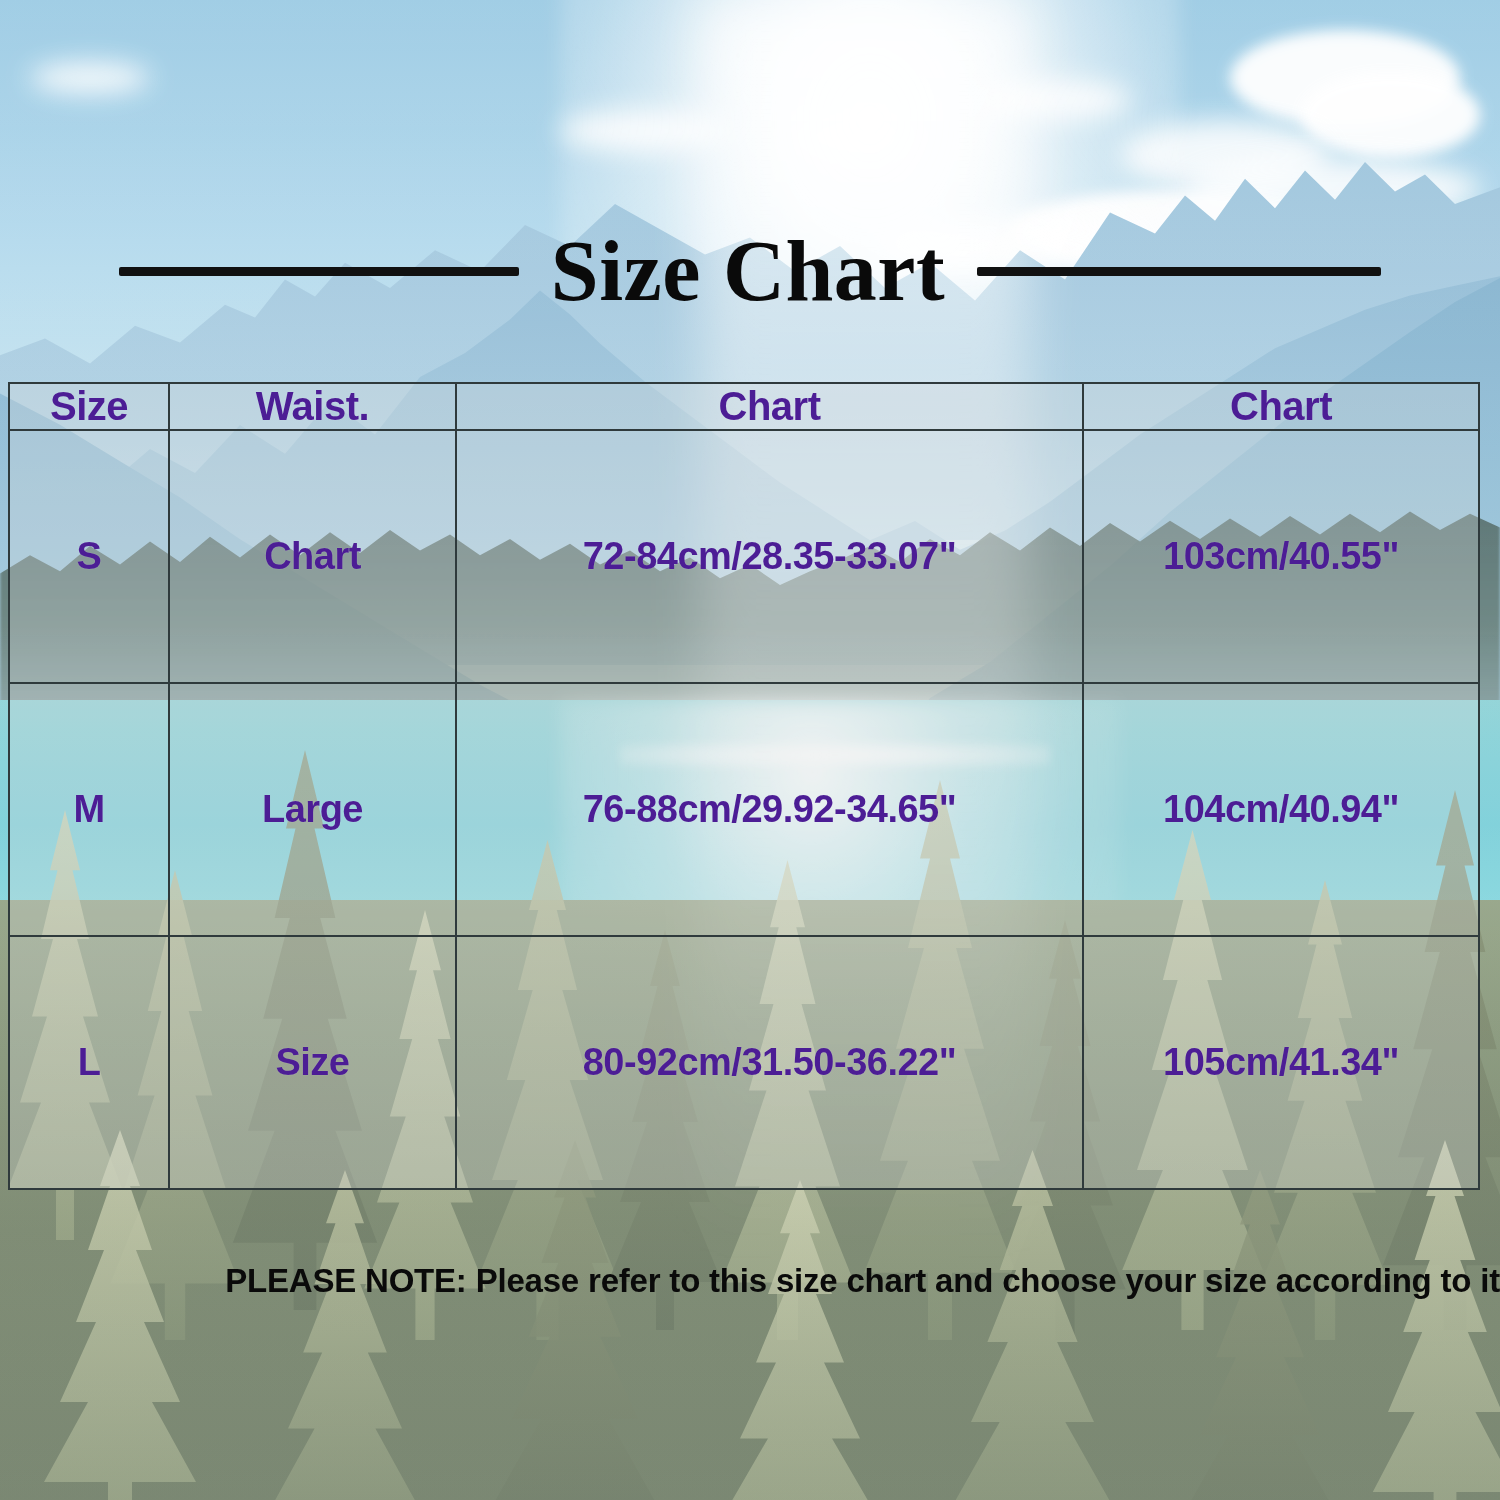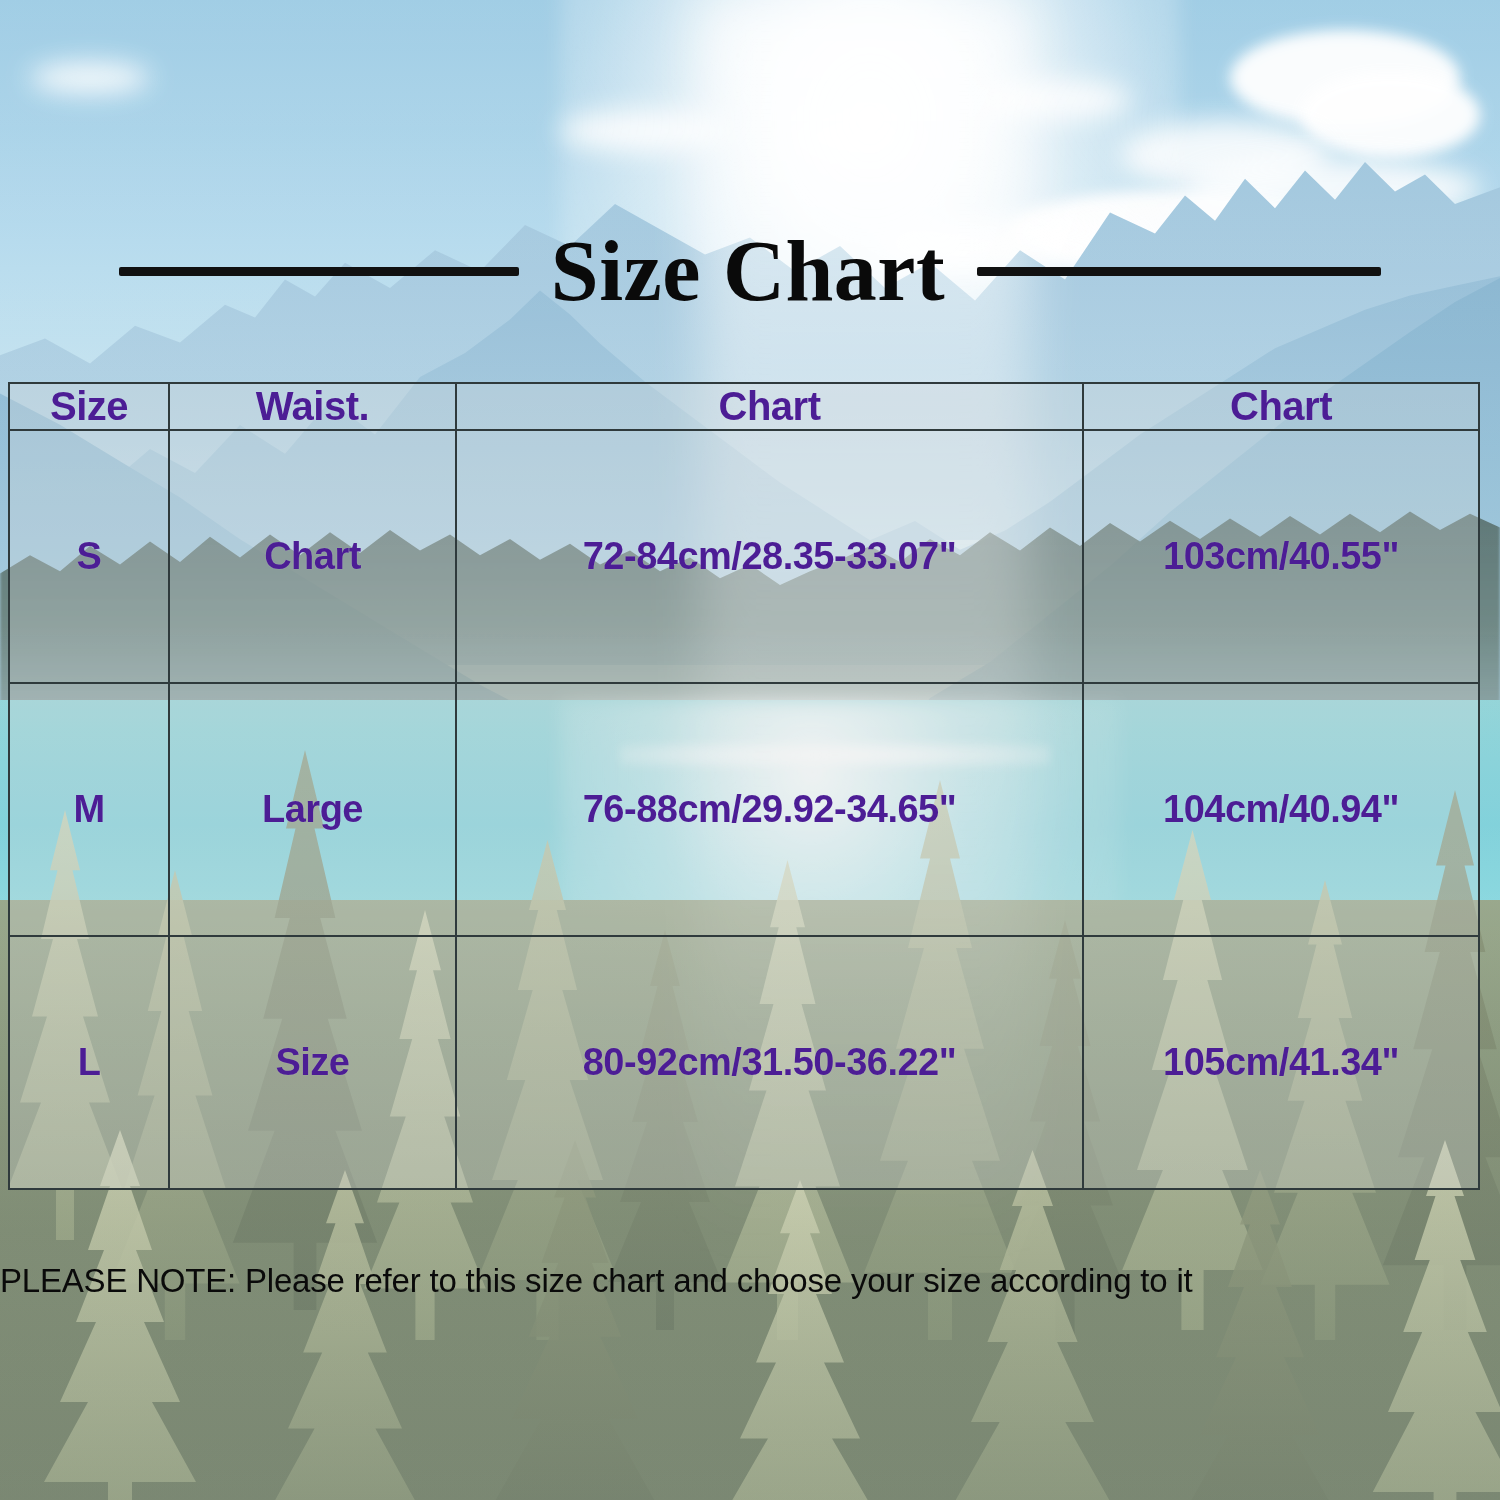"PLEASE NOTE: Please refer to" .note { font-weight: 400 -> 700; text-align: left -> right }
